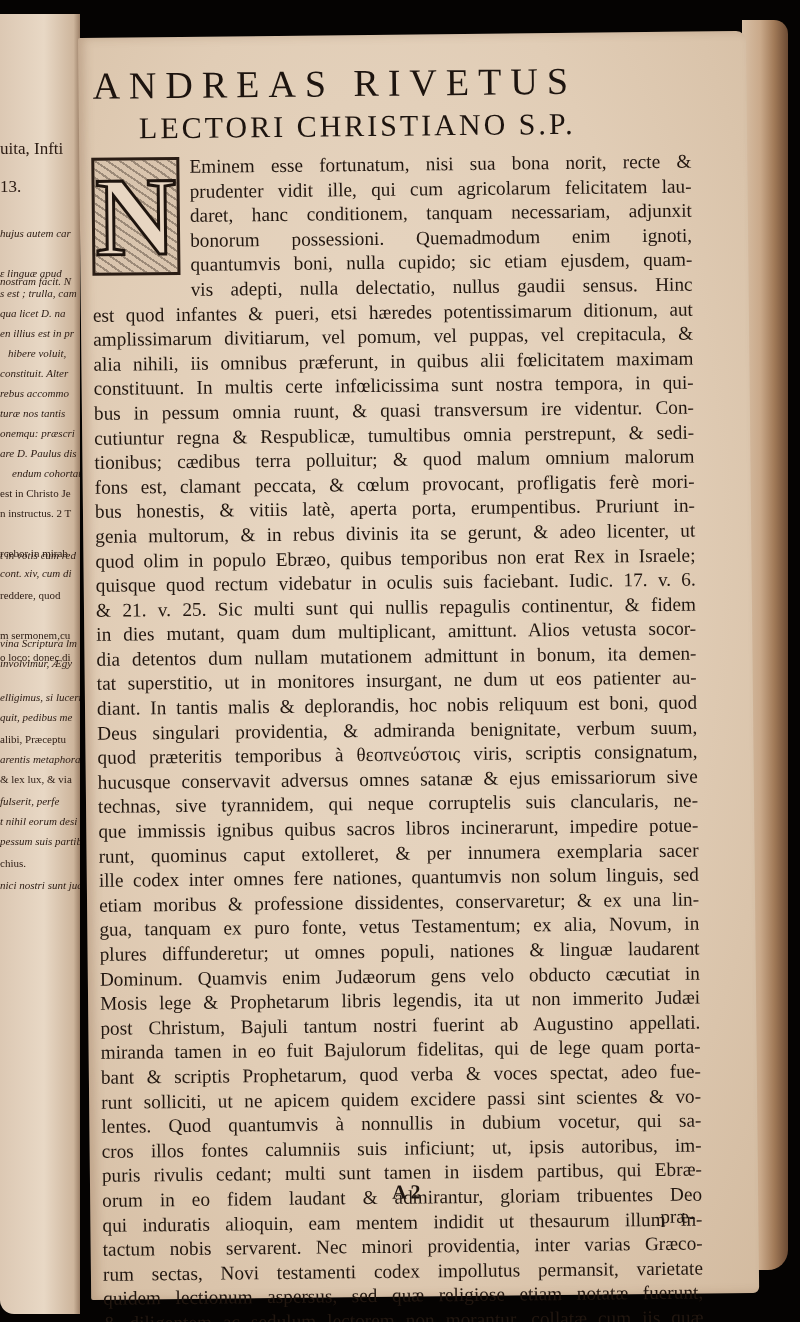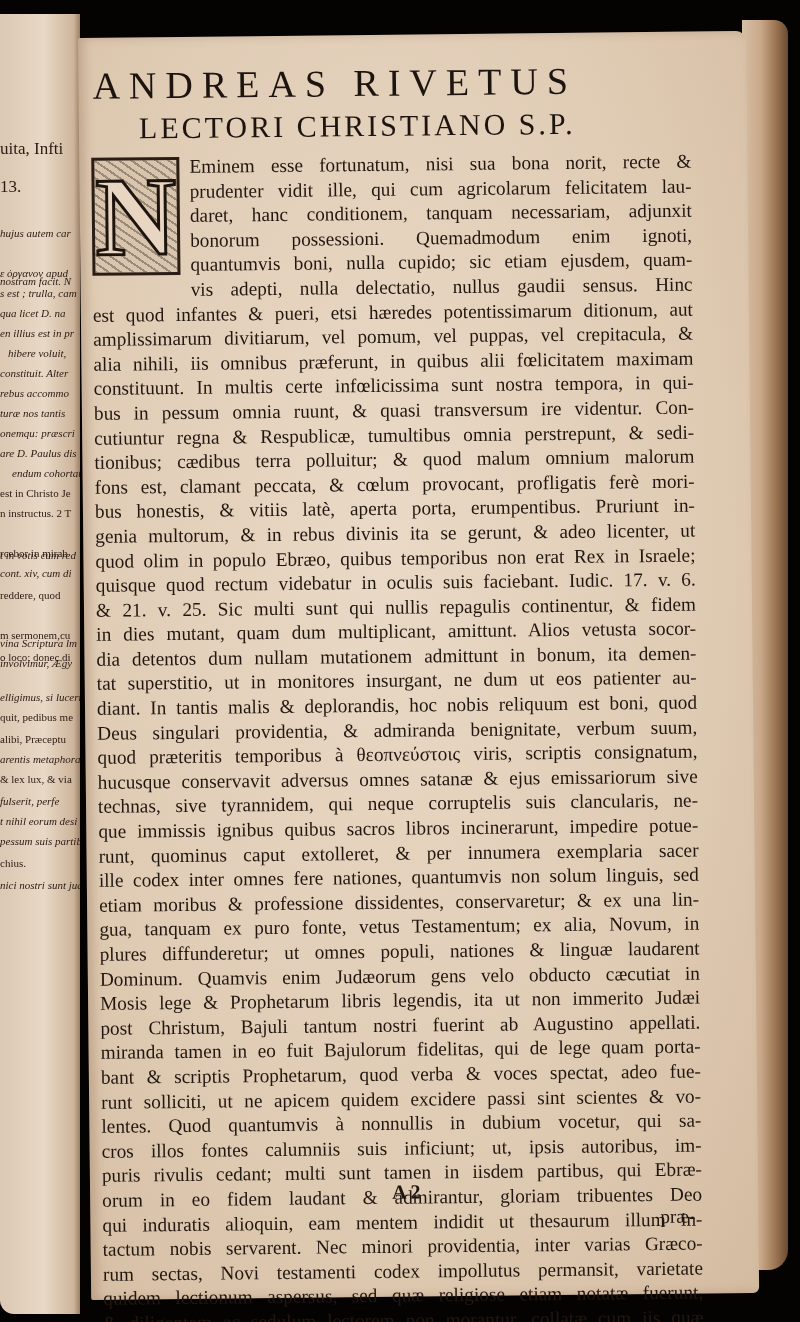"ε ὀργανον apud" div.lp-line { text: ὀργανον -> linguæ }
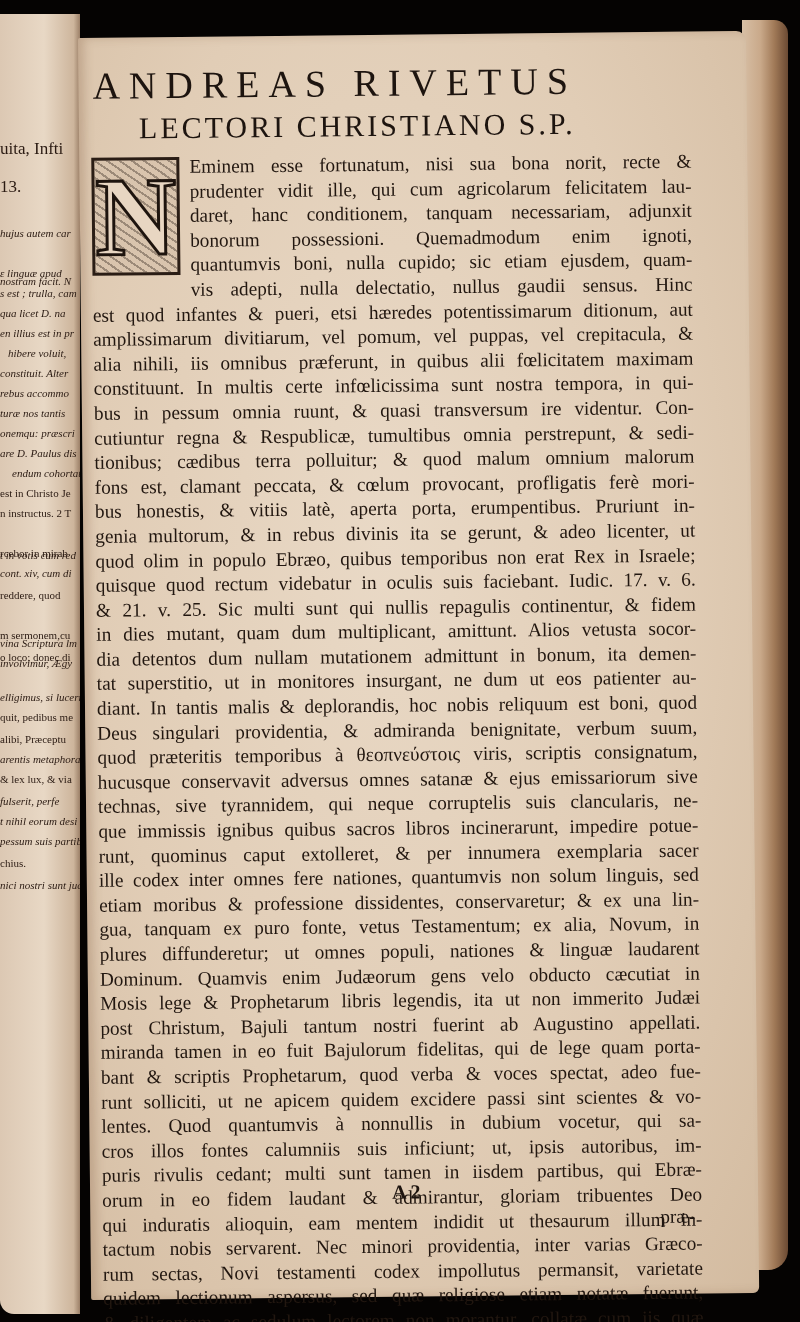"quit, pedibus me" div.lp-line { font-style: none -> italic }
